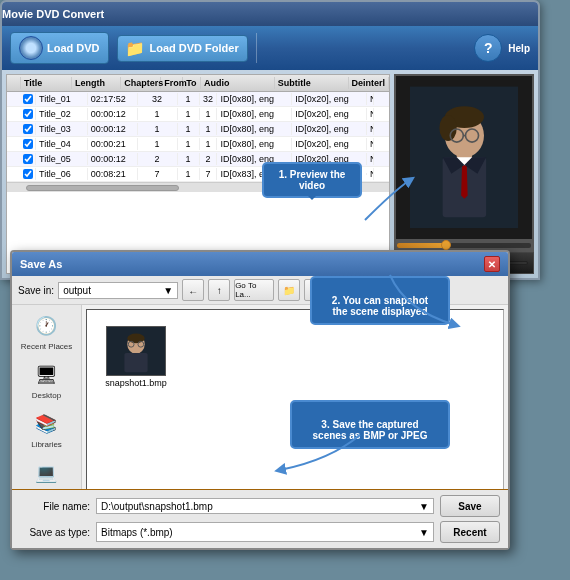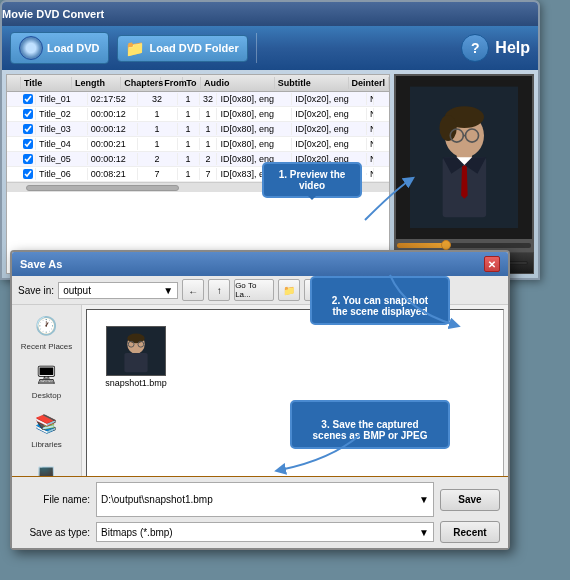"Help" .help-label { font-size: 16px -> 10px }
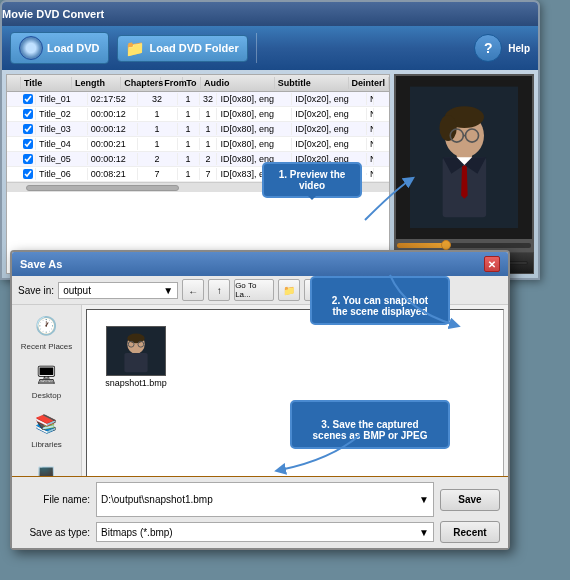"D:\output\snapshot1.bmp" .bottom-input { height: 35px -> 16px }
